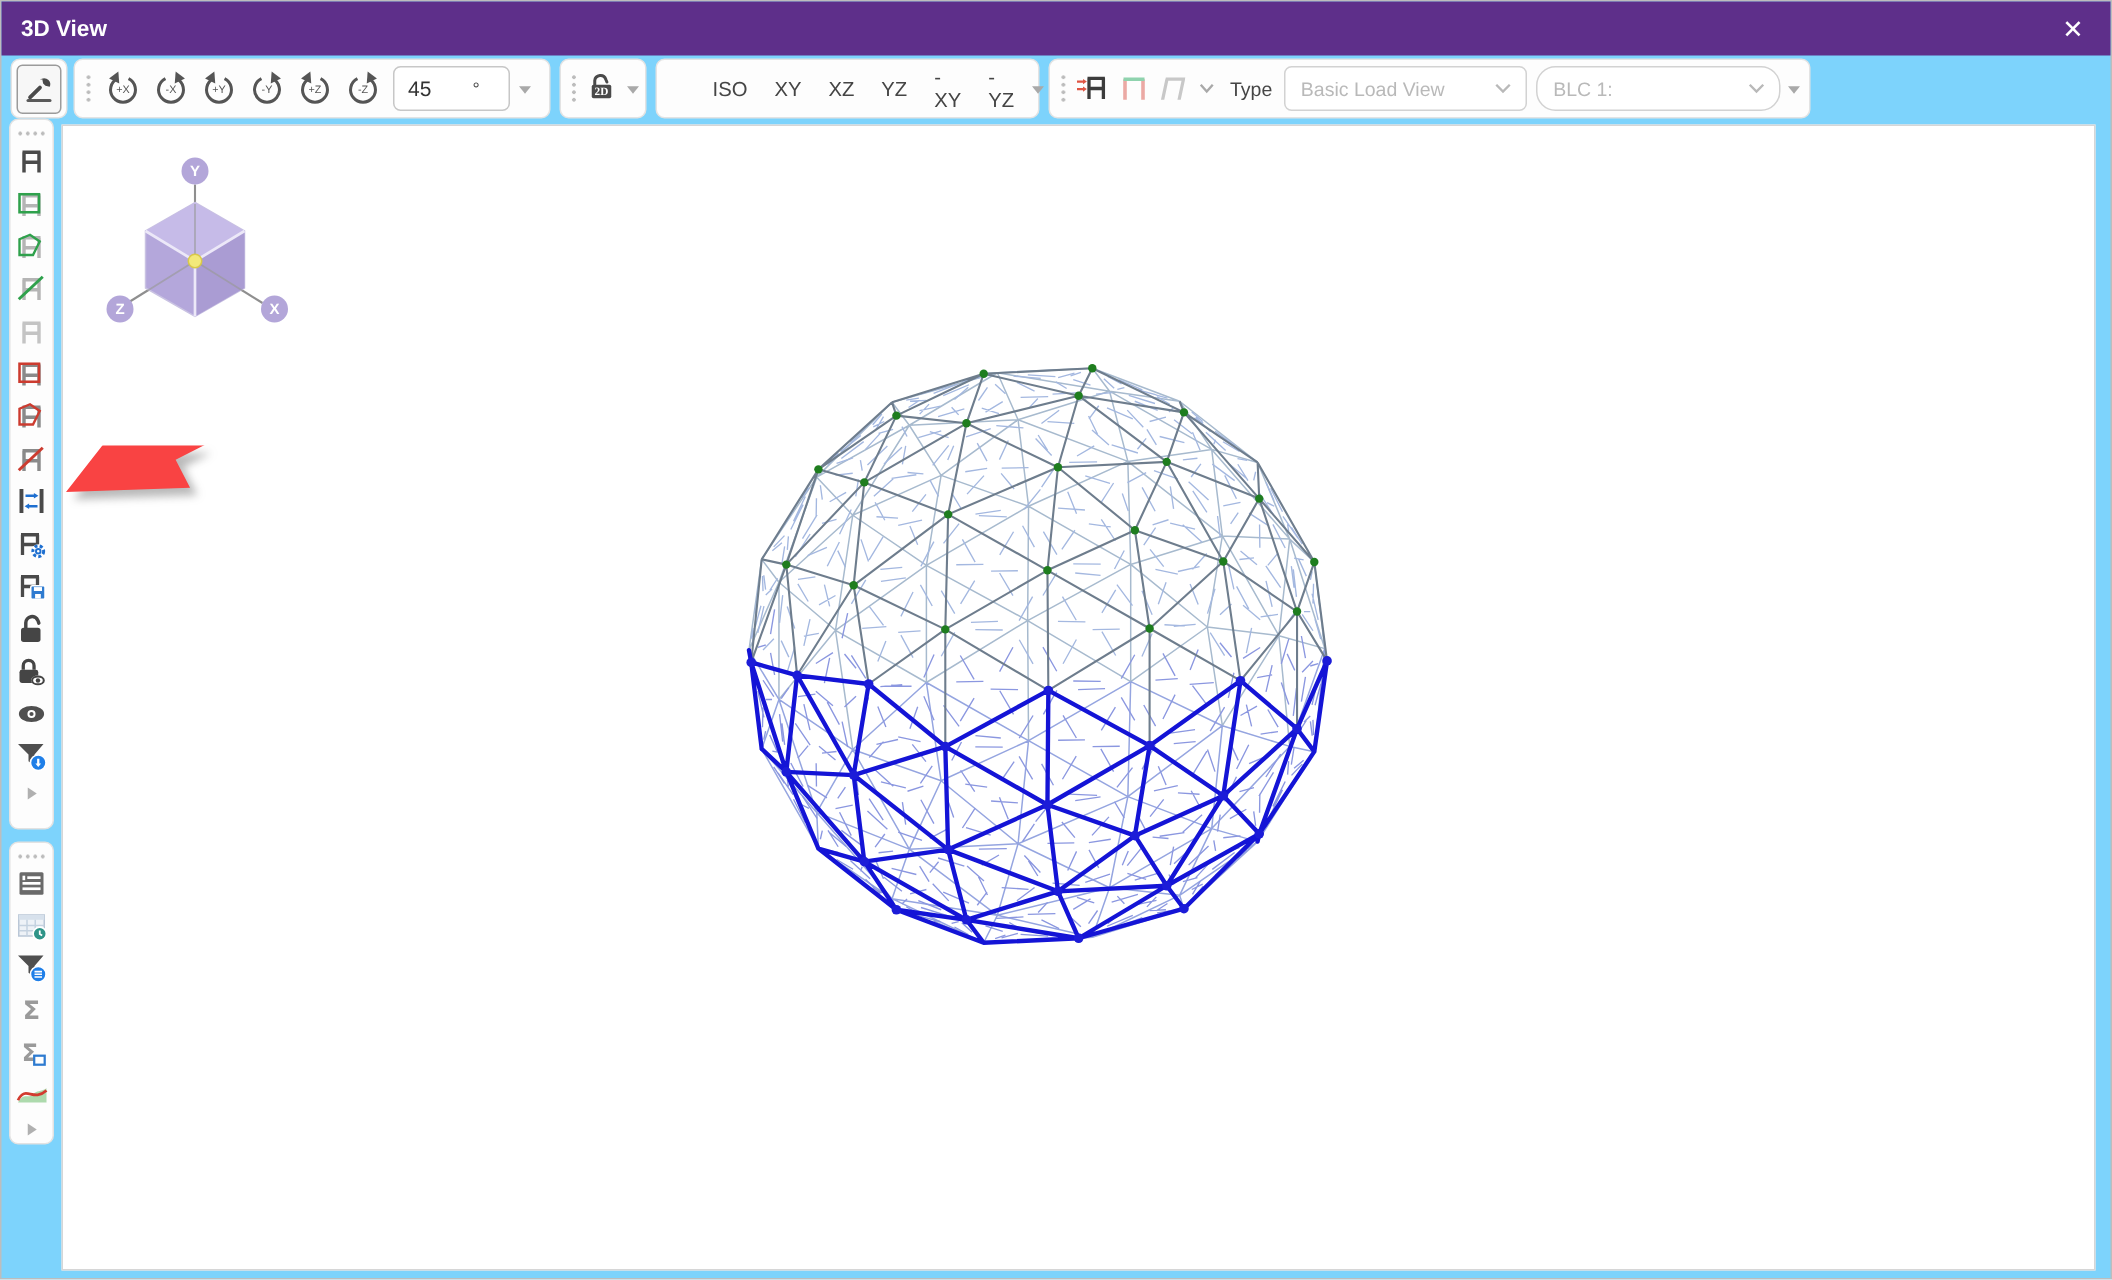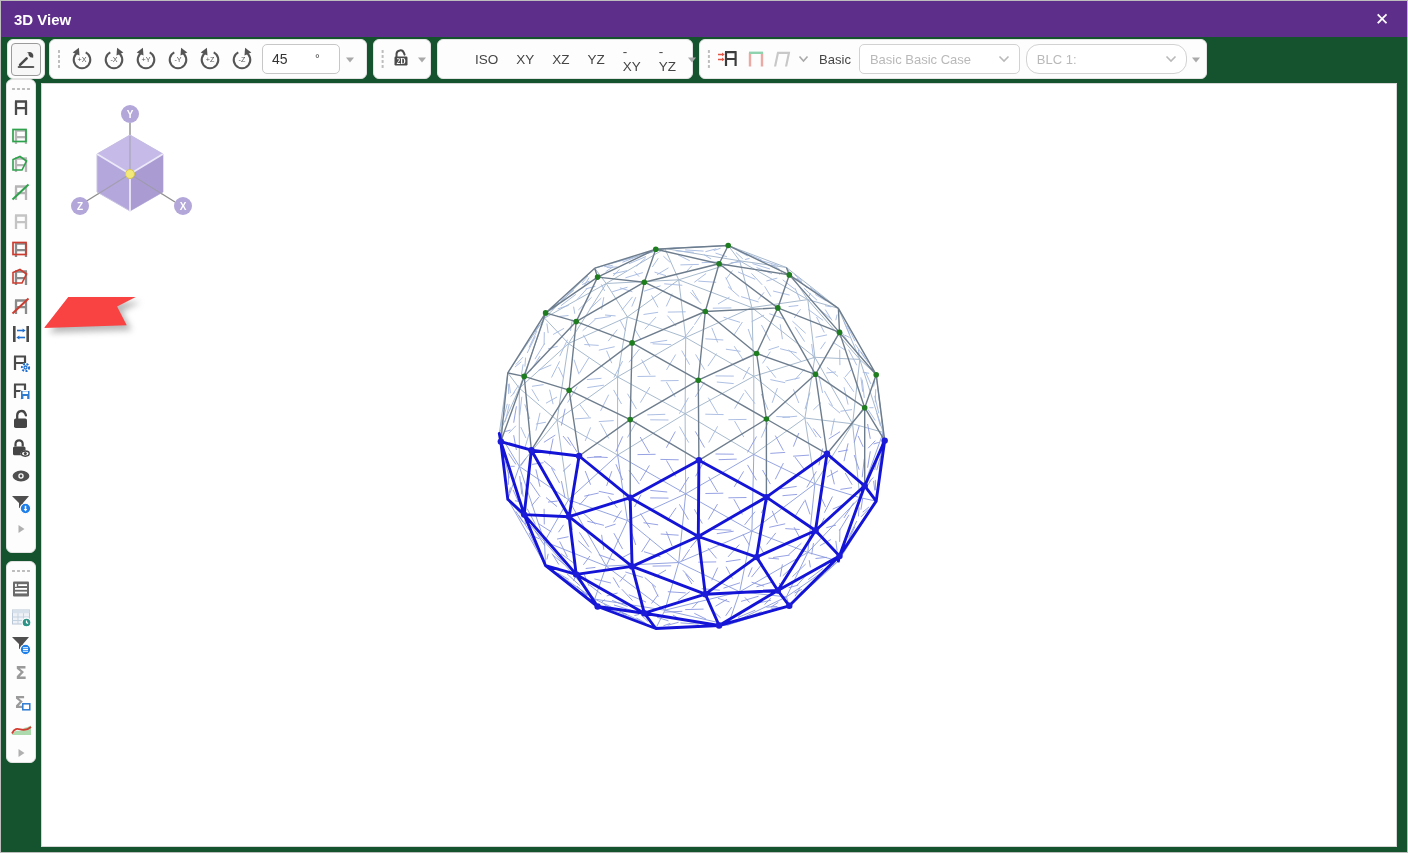"3D View" .window { background: #14532d -> #7dd3fc }
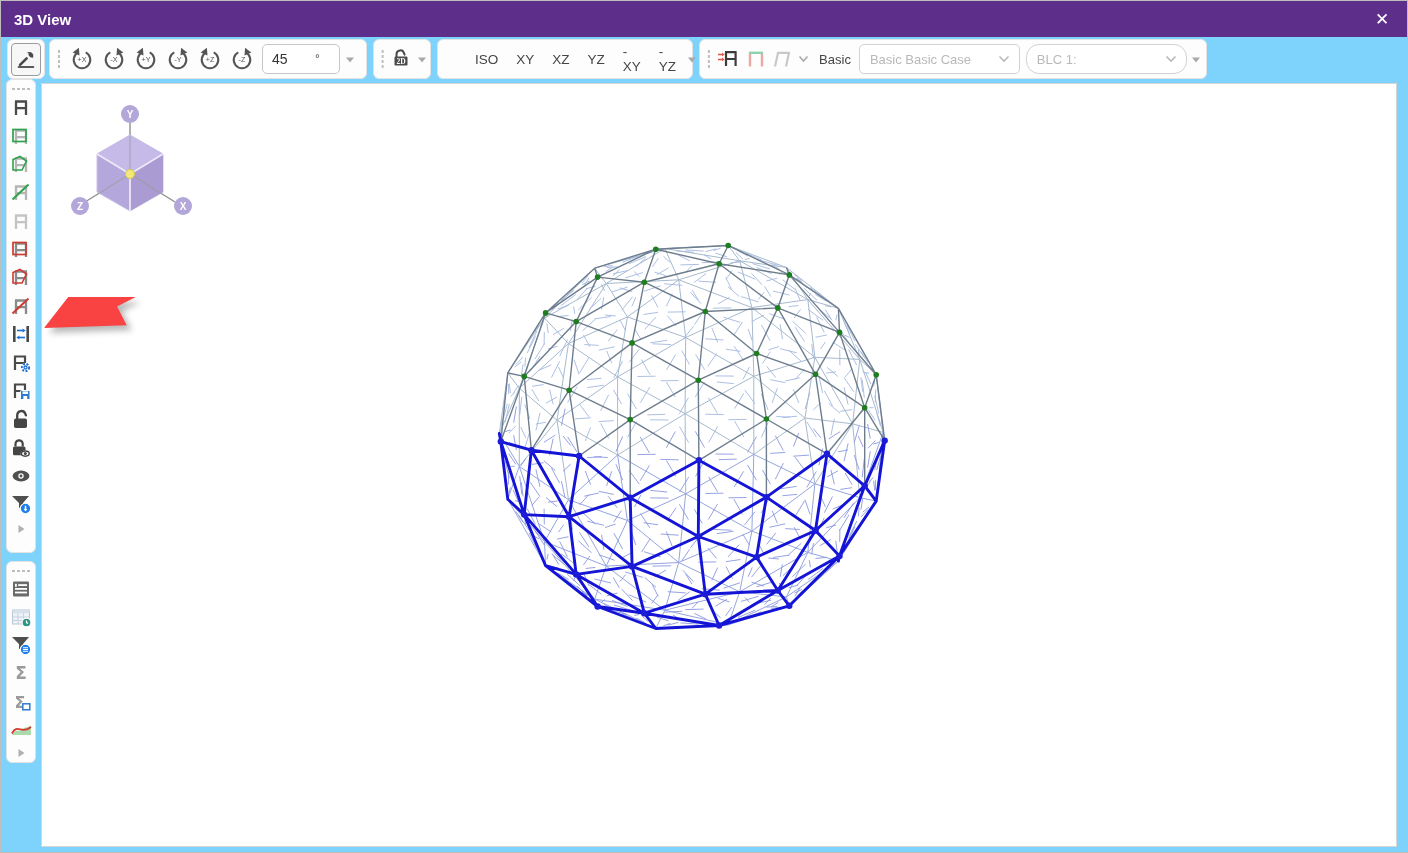"Basic" span.type-label { text: Basic -> Type }
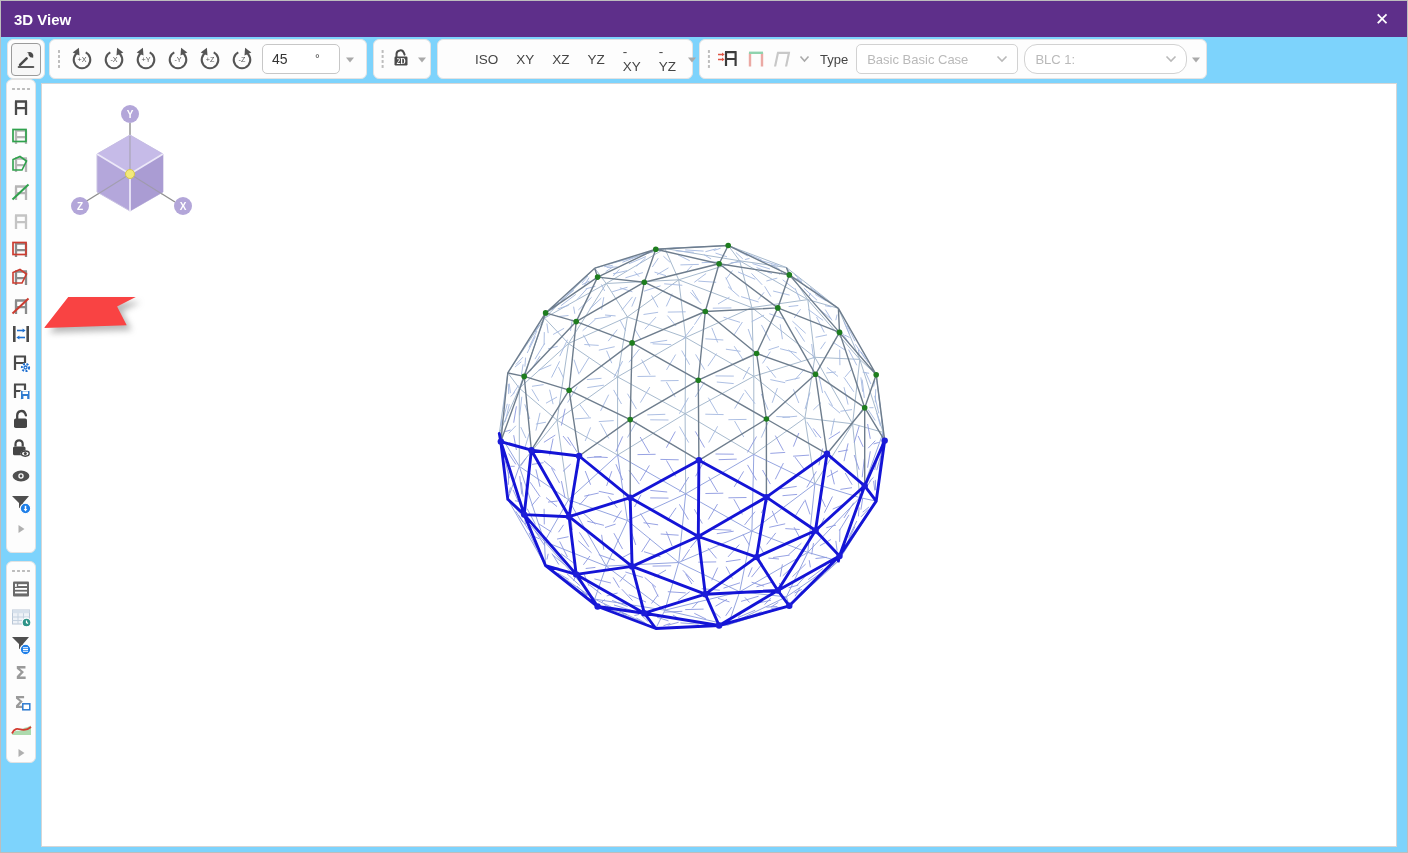"Basic Basic Case" span.ph { text: Basic Case -> Load View }
